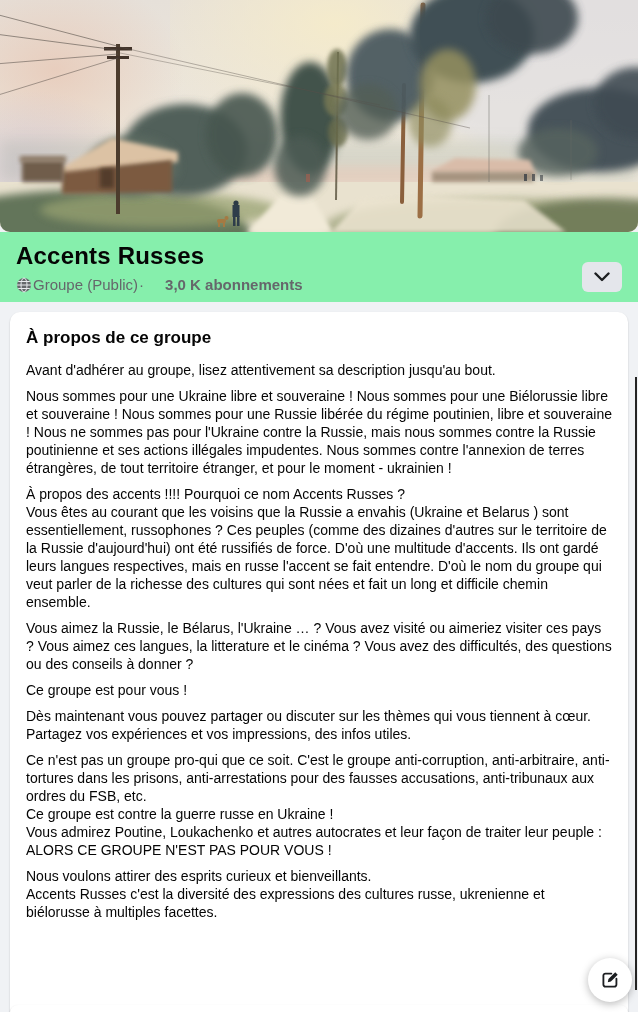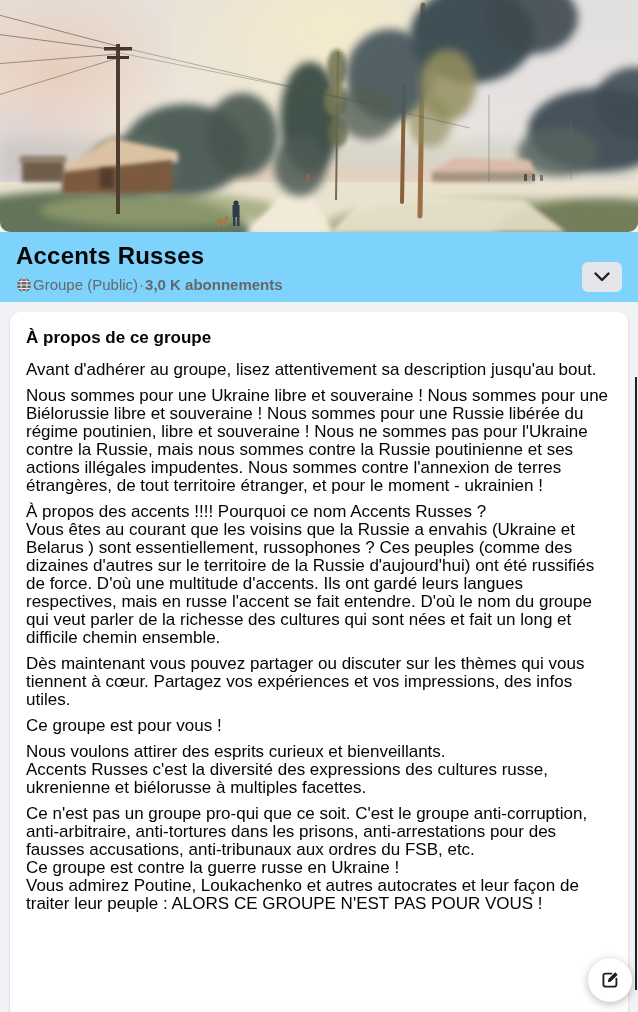"Accents Russes" .header { background: #7dd3fc -> #86efac }
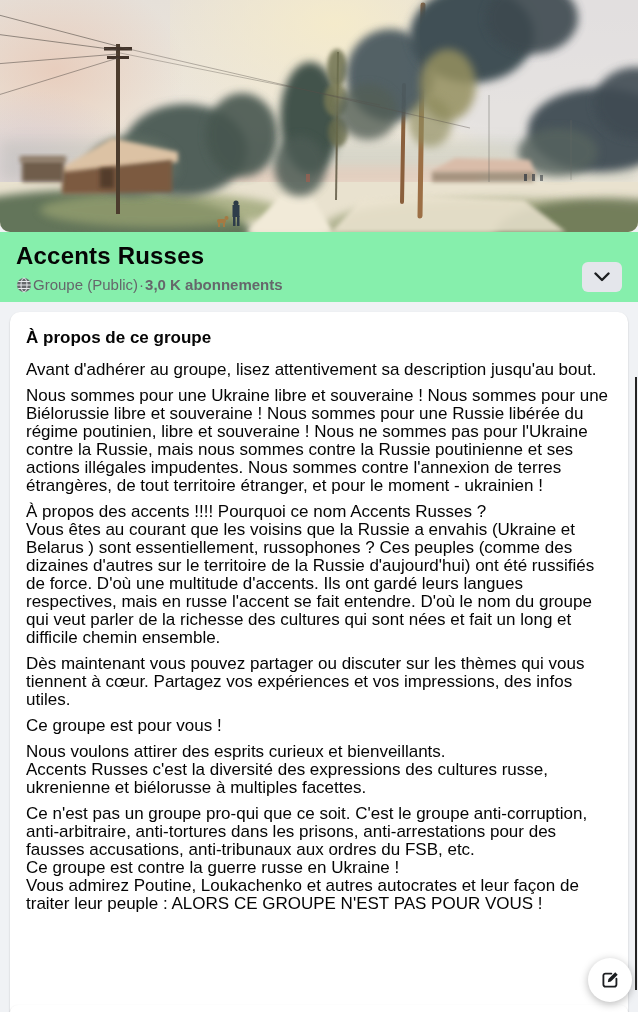"3,0 K abonnements" .meta .followers { margin-left: none -> 20px }
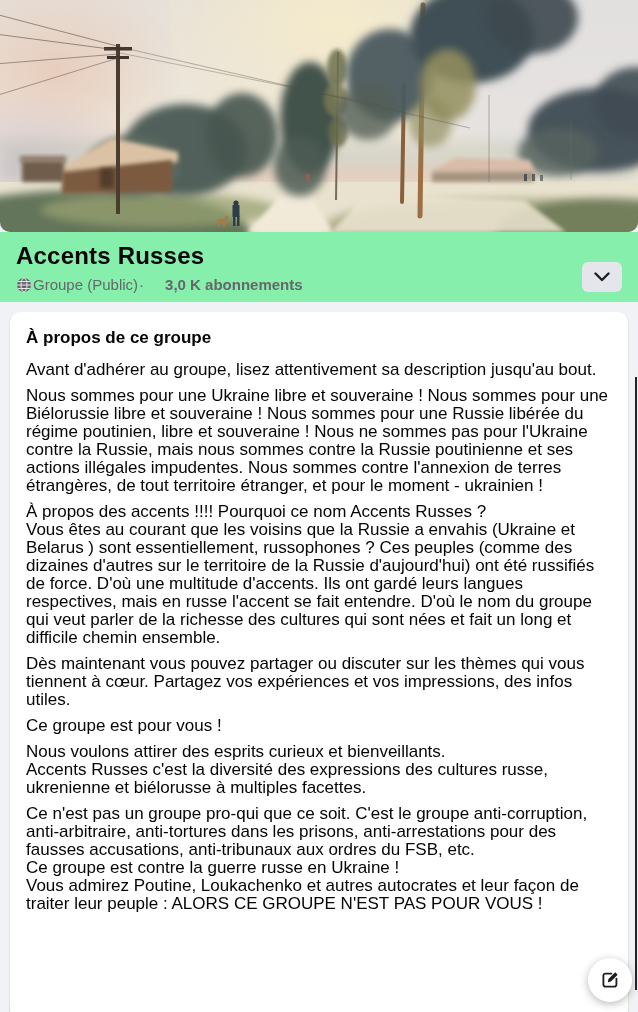"Avant d'adhérer au groupe, lisez" .para { font-size: 17px -> 14px }
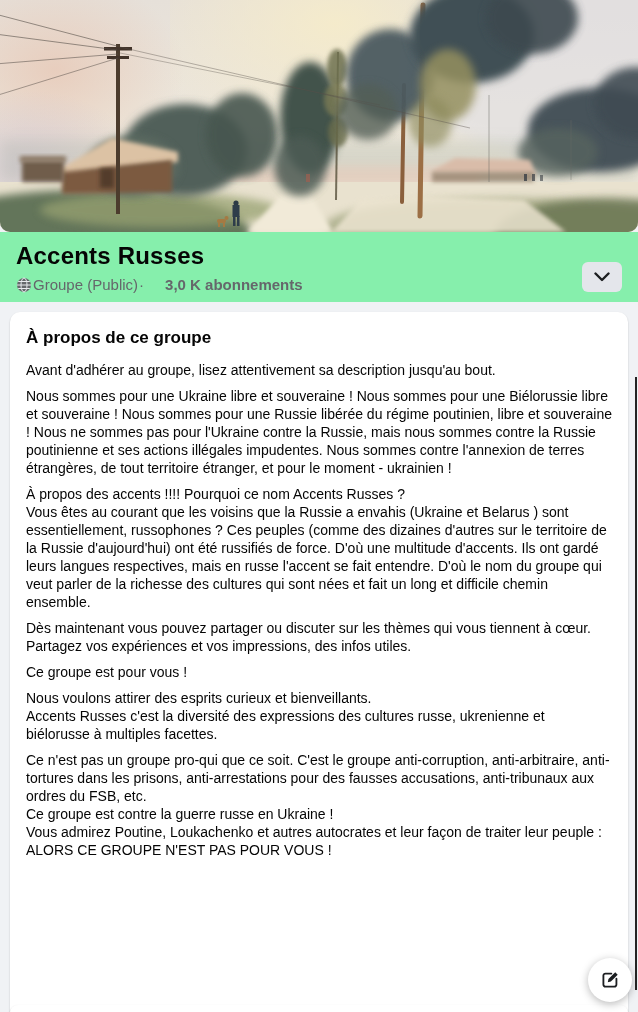"Vous aimez la Russie, le" div.para { html: none -> <div>Vous aimez la Russie, le Bélarus, l'Ukraine … ? Vous avez visité ou aimeriez visiter ces pays ? Vous aimez ces langues, la litterature et le cinéma ? Vous avez des difficultés, des questions ou des conseils à donner ?</div> }
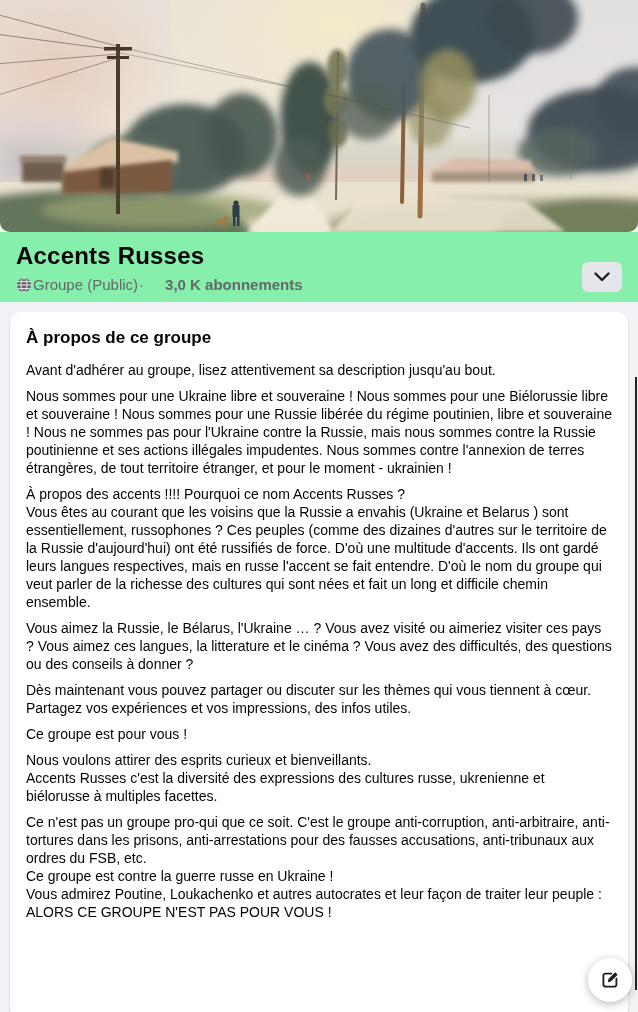"Dès maintenant vous pouvez partager" div.para { order: before "Ce groupe est pour vous" -> after "Ce groupe est pour vous" }
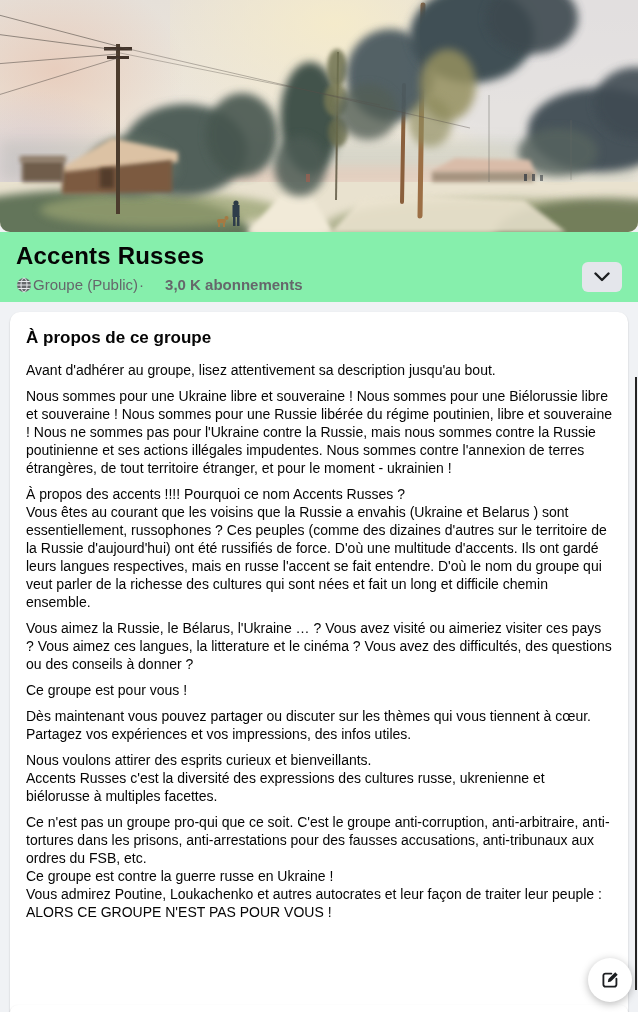"Nous voulons attirer des esprits" div.para { order: before "Ce n'est pas un groupe" -> after "Ce n'est pas un groupe" }
